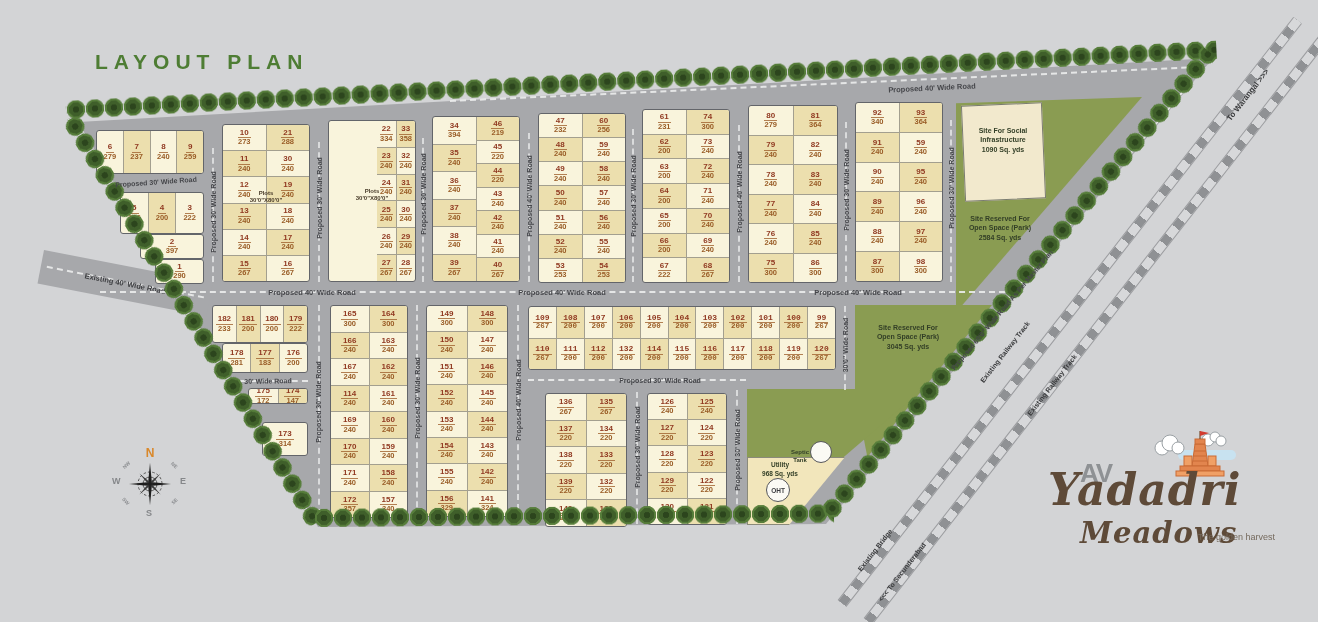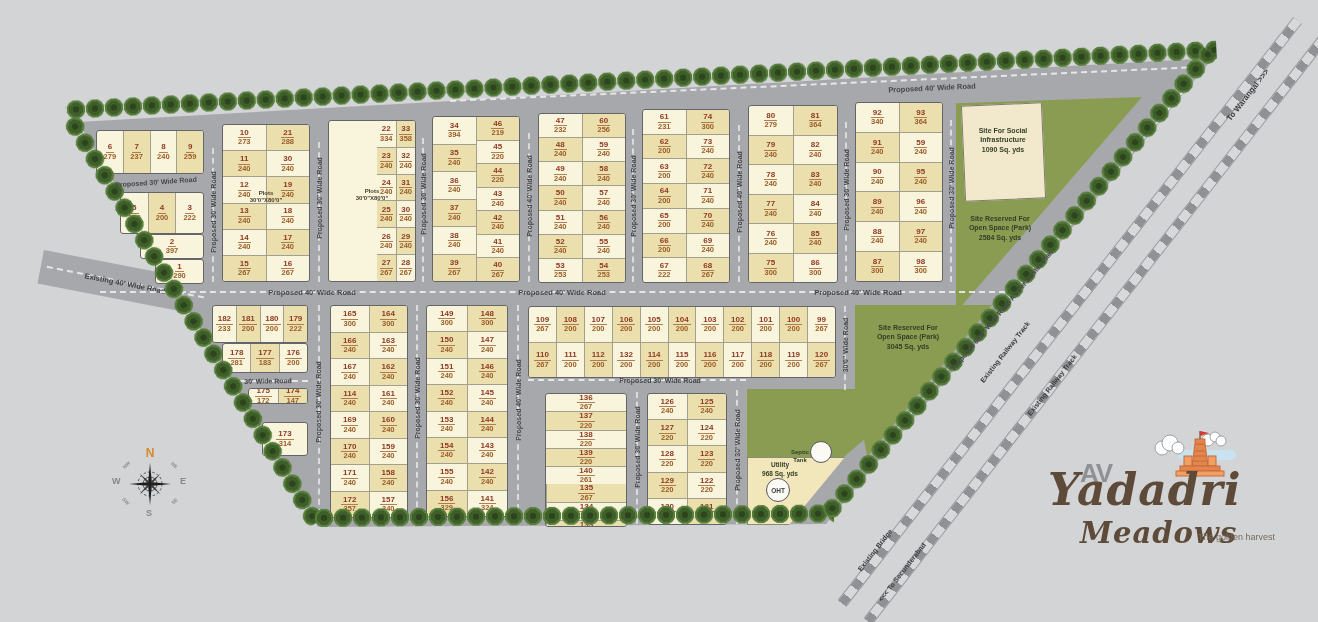"LAYOUT PLAN" div.title { html: none -> <div>LAYOUT PLAN</div> }
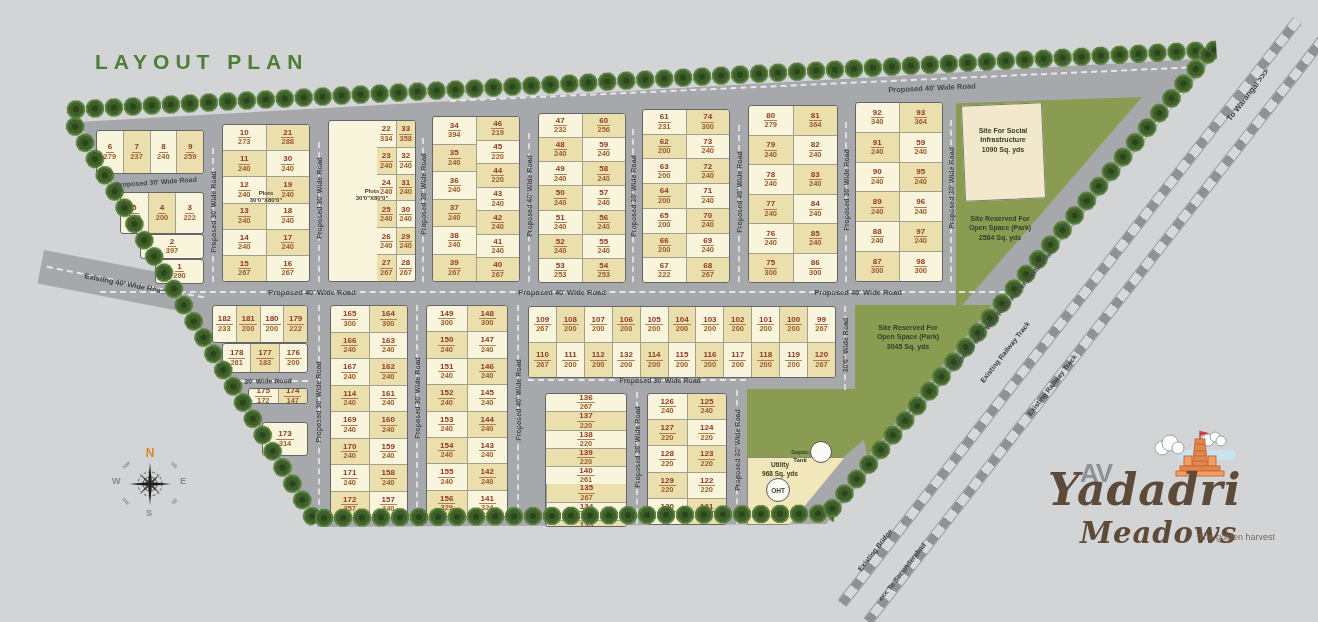"109" div.block { font-family: none -> Liberation Mono, monospace; height: 72px -> 64px }
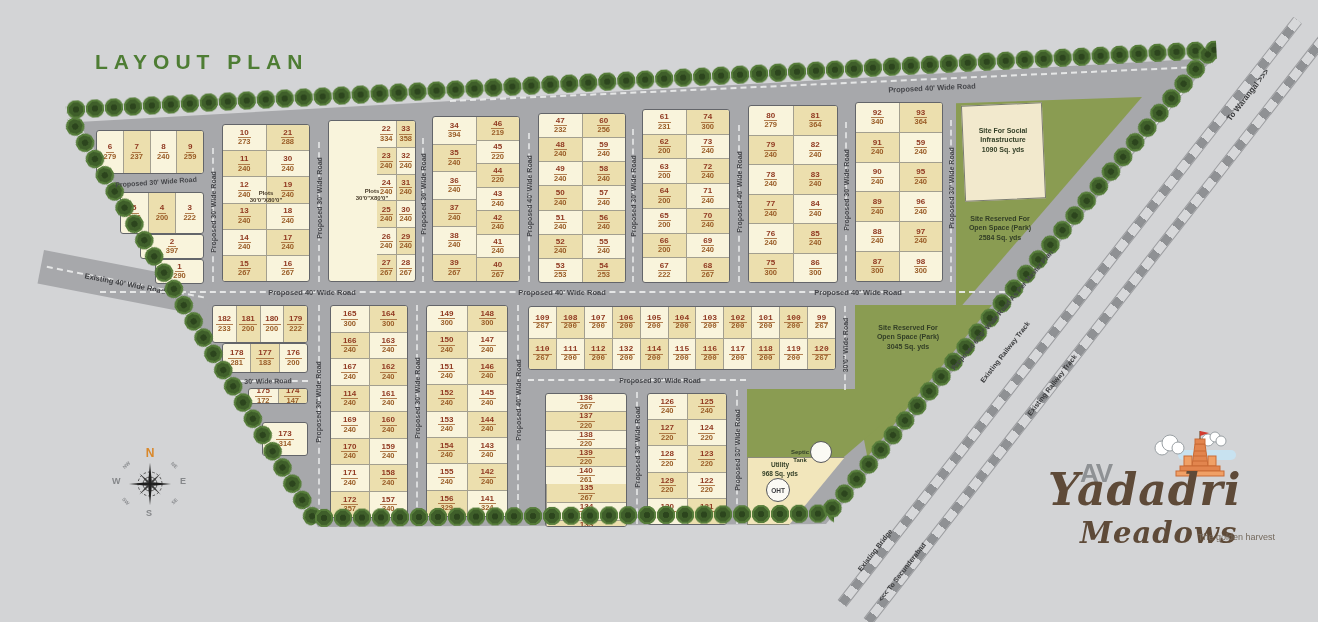"136" div.block { flex-direction: column -> none }
